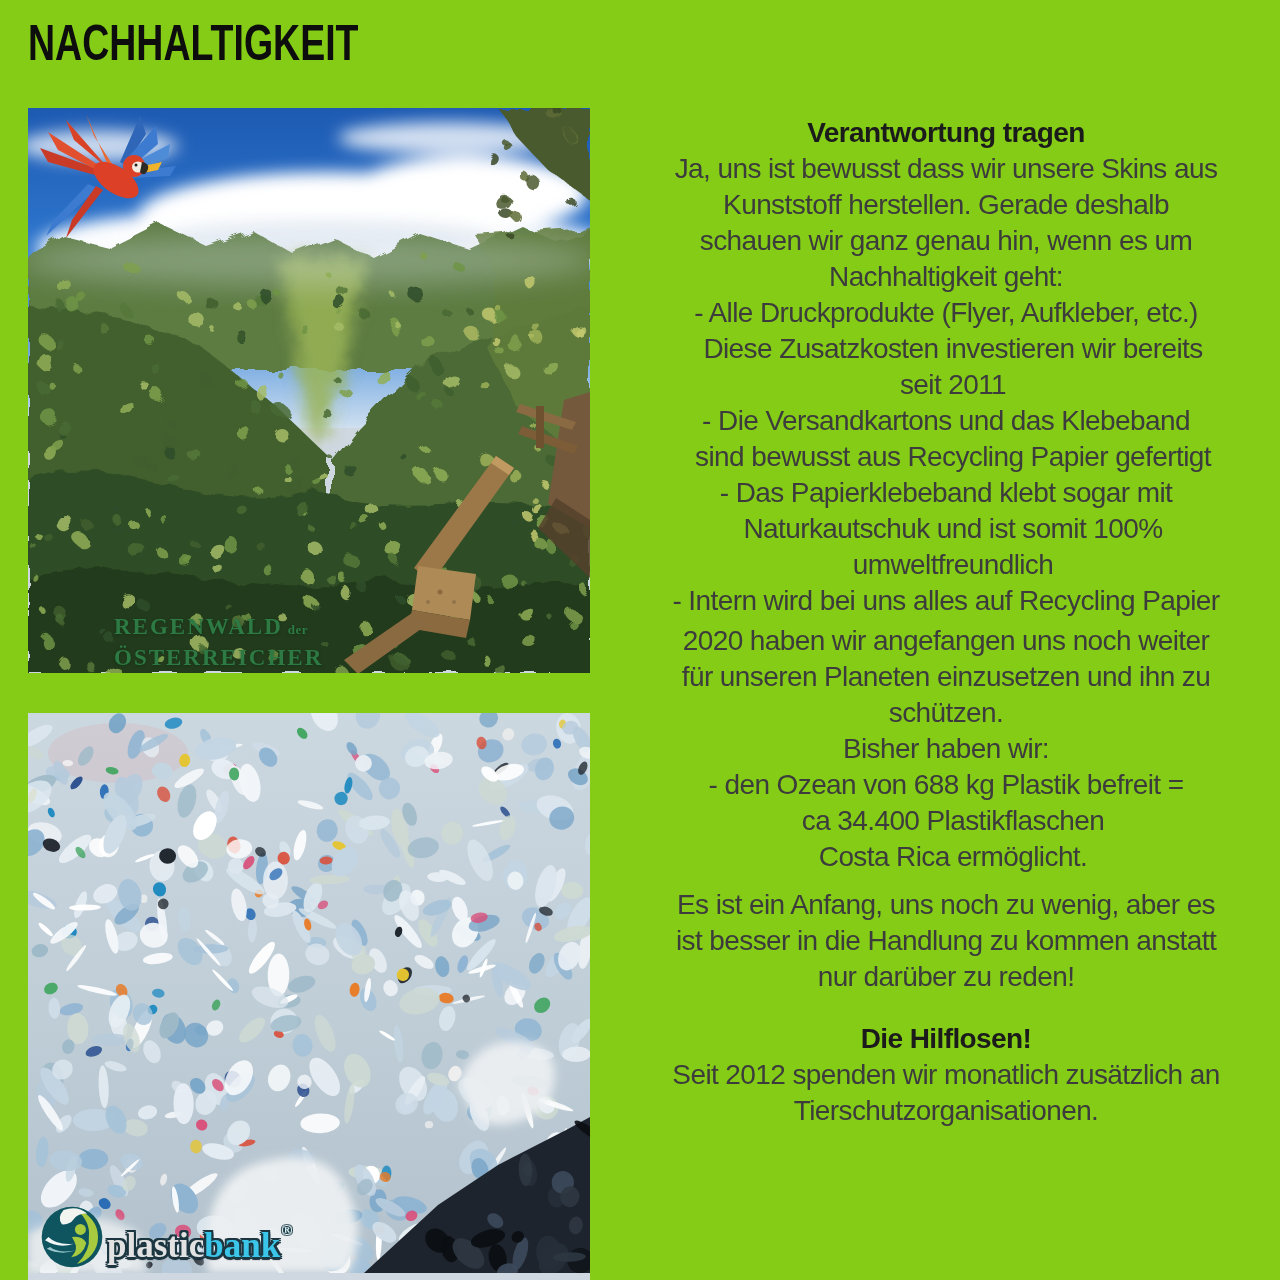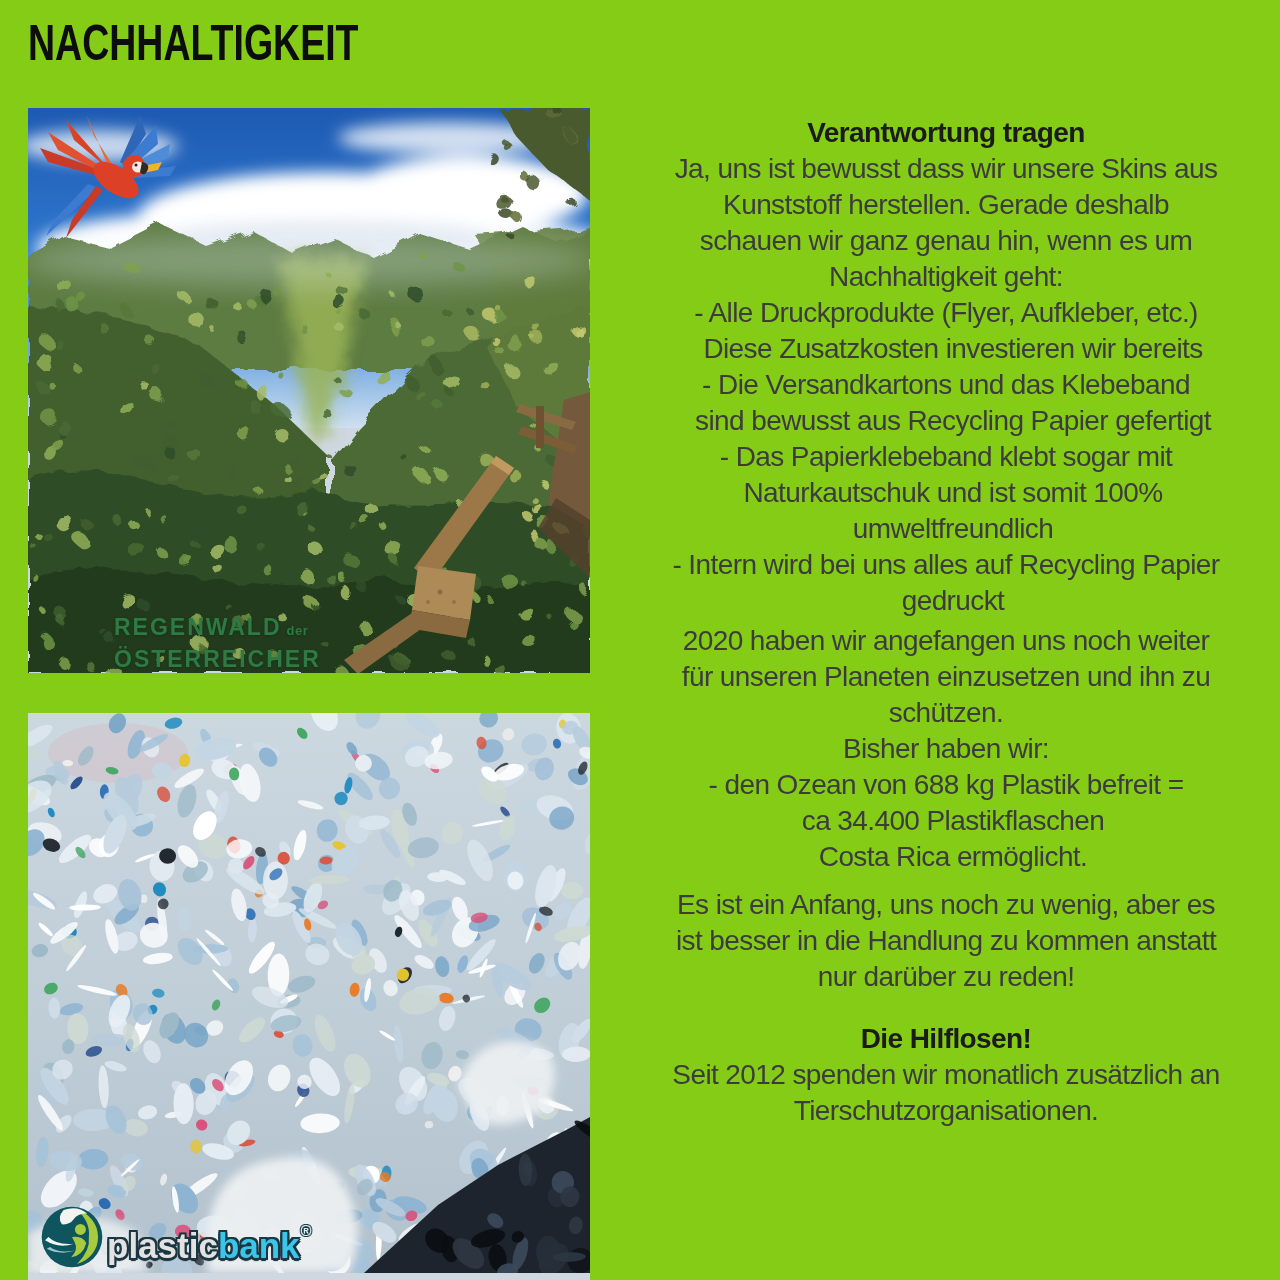"seit 2011" div.ln { html: none -> <div>seit 2011</div> }
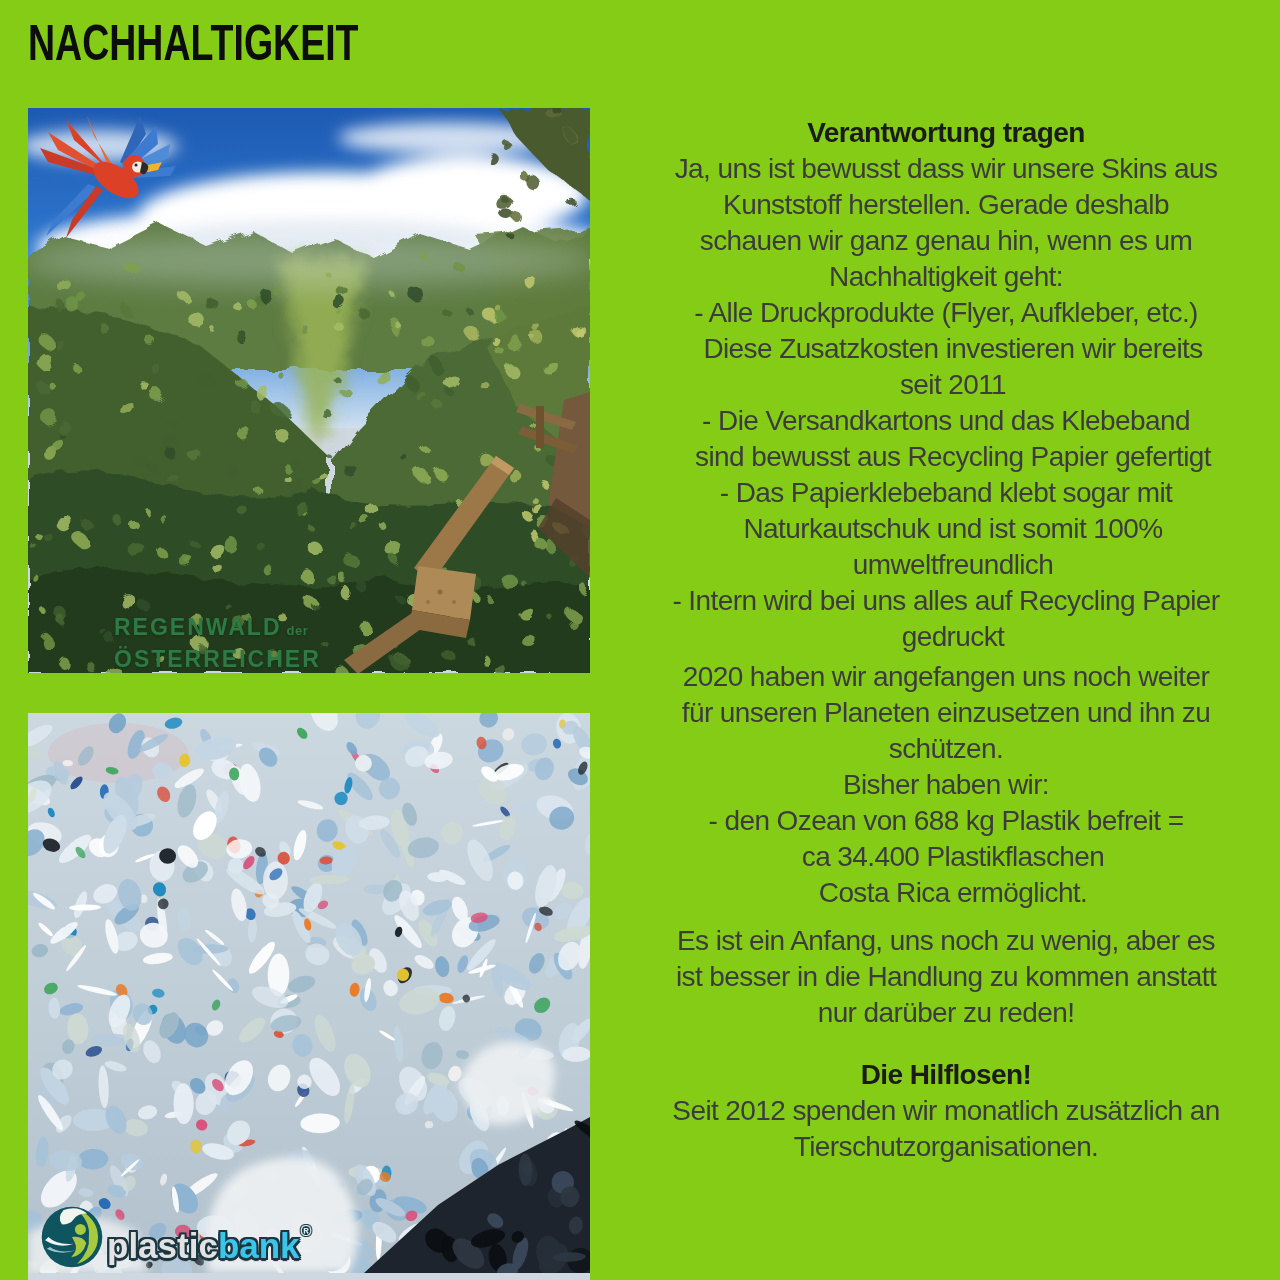"REGENWALD der" .photo { font-family: none -> Liberation Serif, serif }
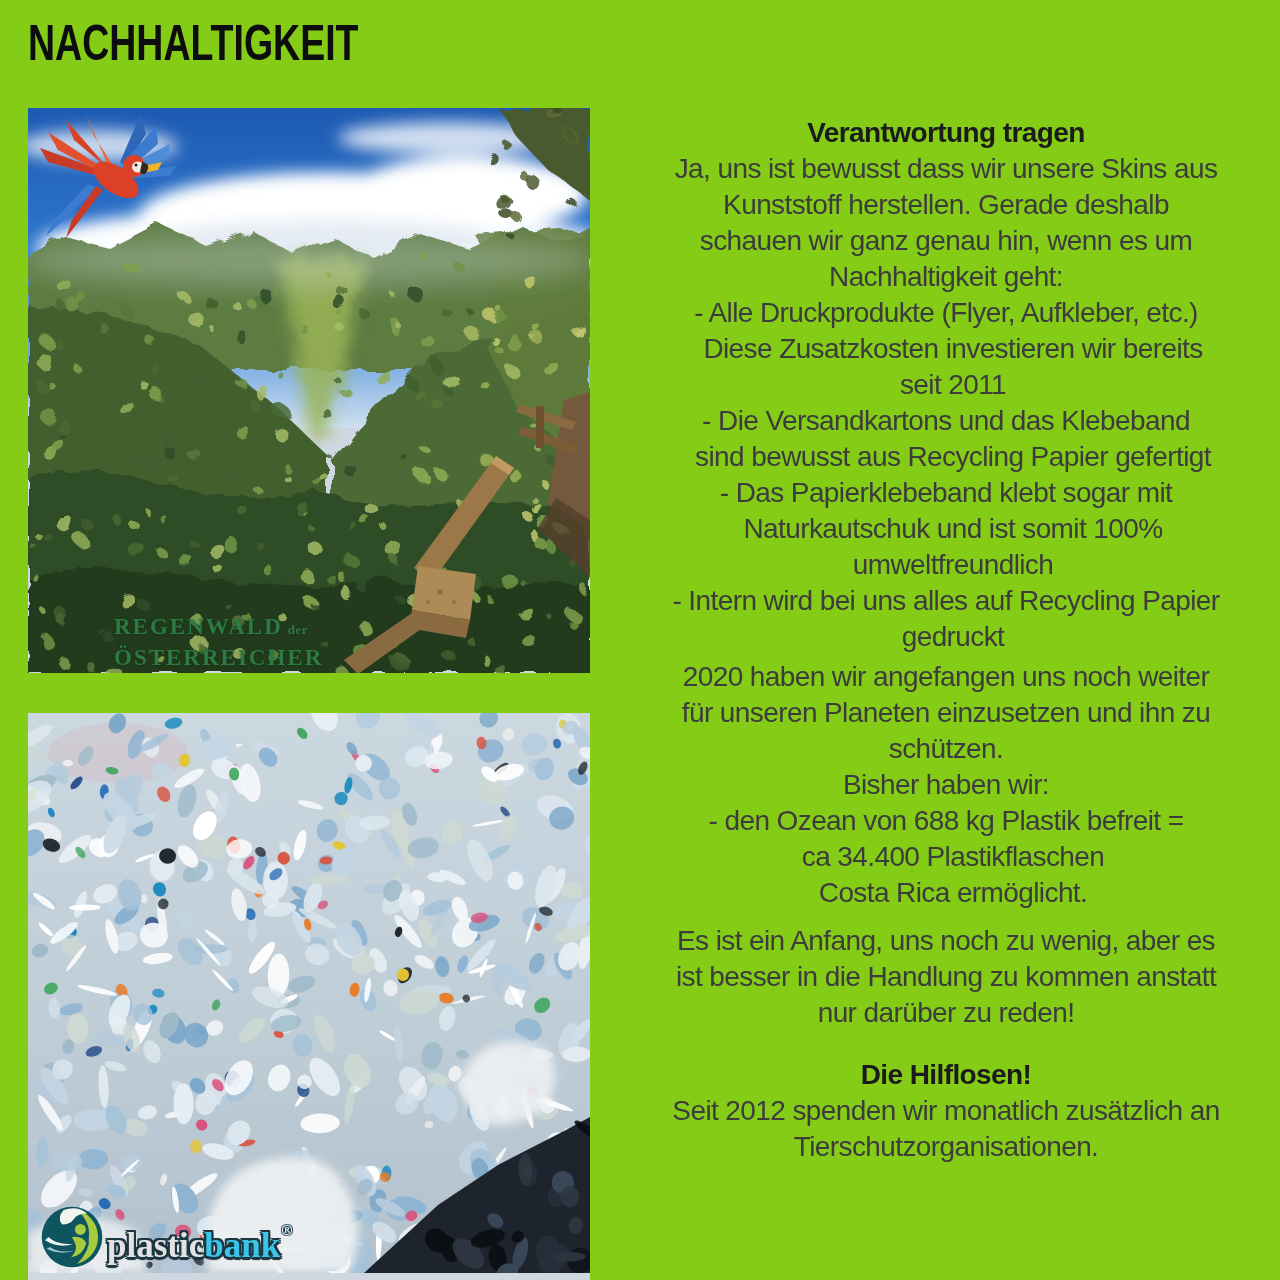"gedruckt" div.ln { html: <div>gedruckt</div> -> none }
